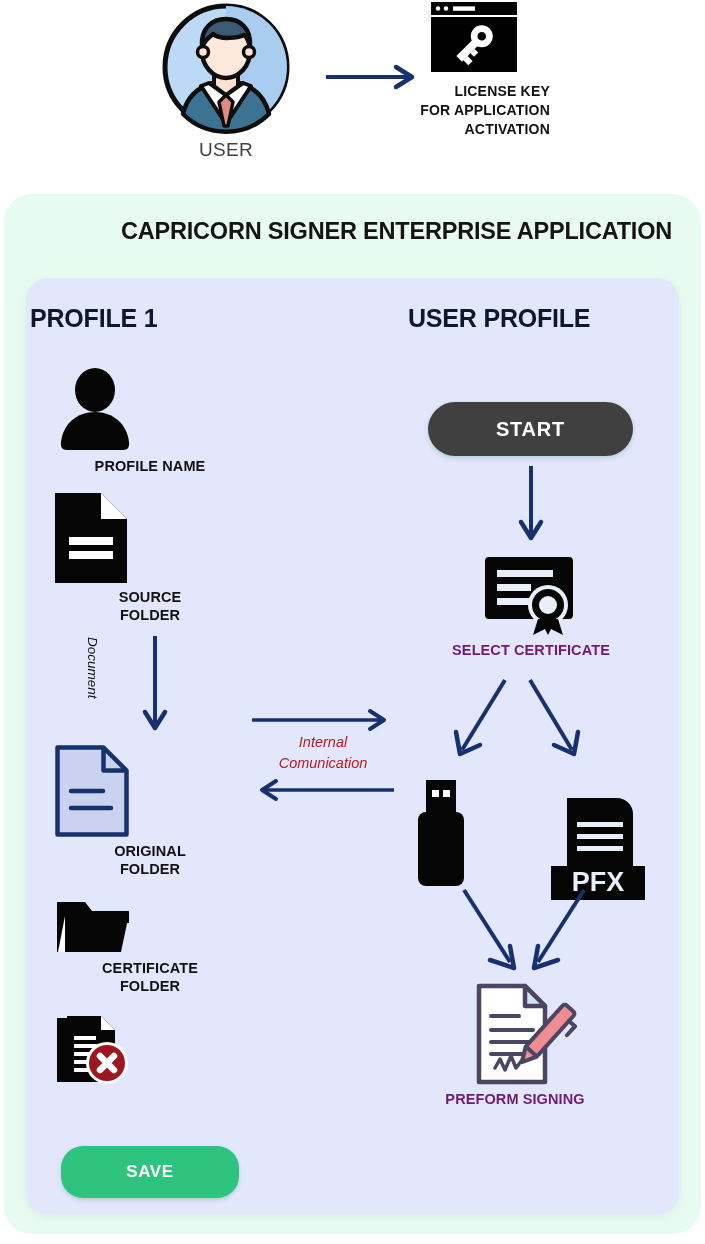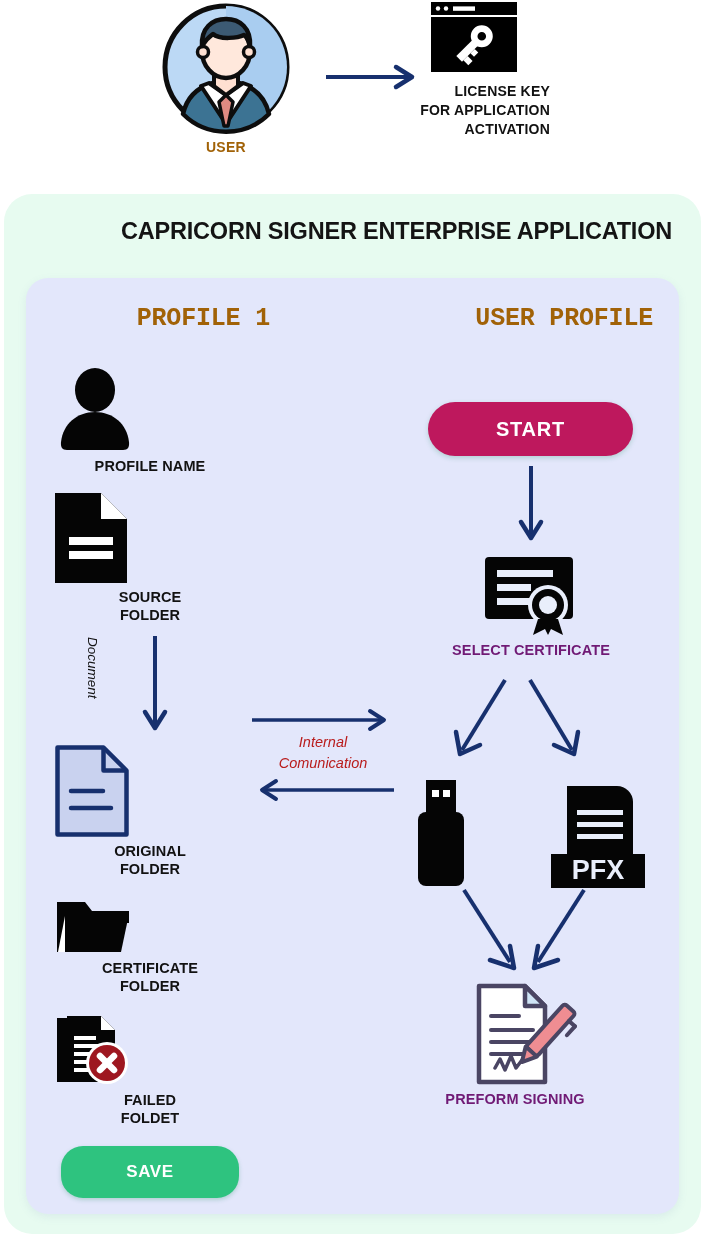"USER" .node-caption { color: #a16207 -> #404040; font-size: 14px -> 19px; font-weight: bold -> normal }
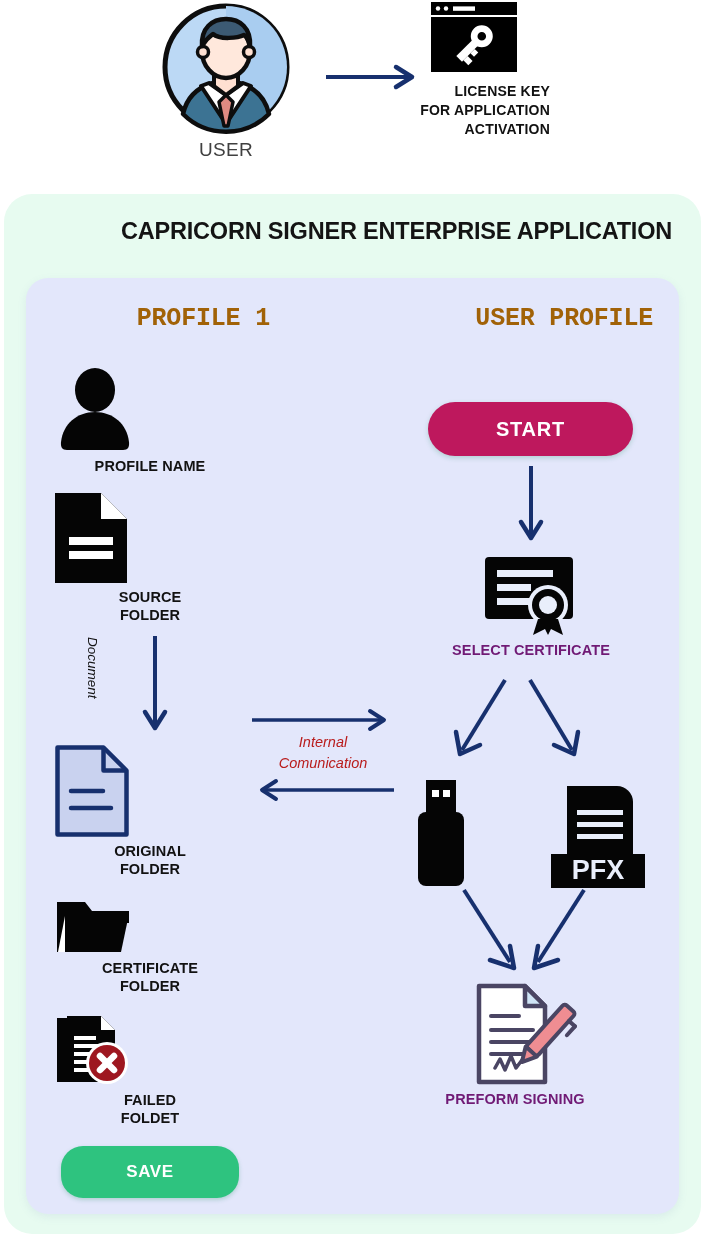"PROFILE 1" .col-heading { color: #a16207 -> #0f172a; font-family: Liberation Mono, monospace -> none; text-align: right -> left }
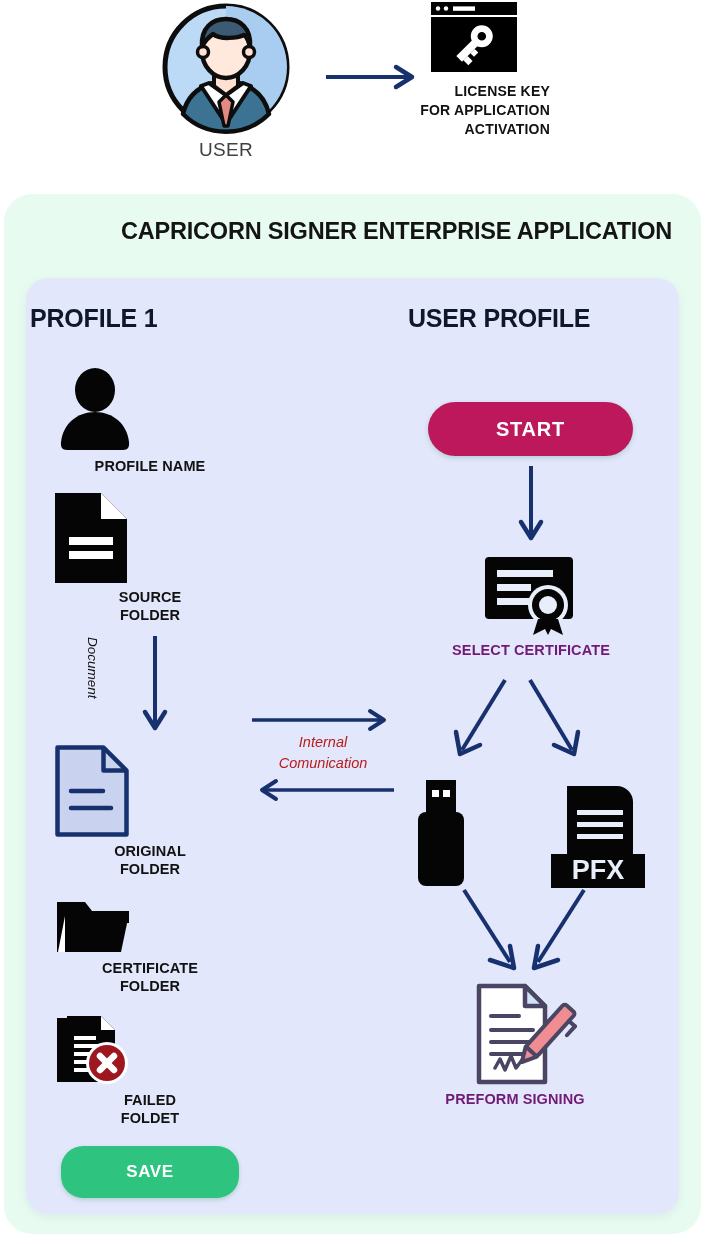"START" .start-btn { background: #be185d -> #404040 }
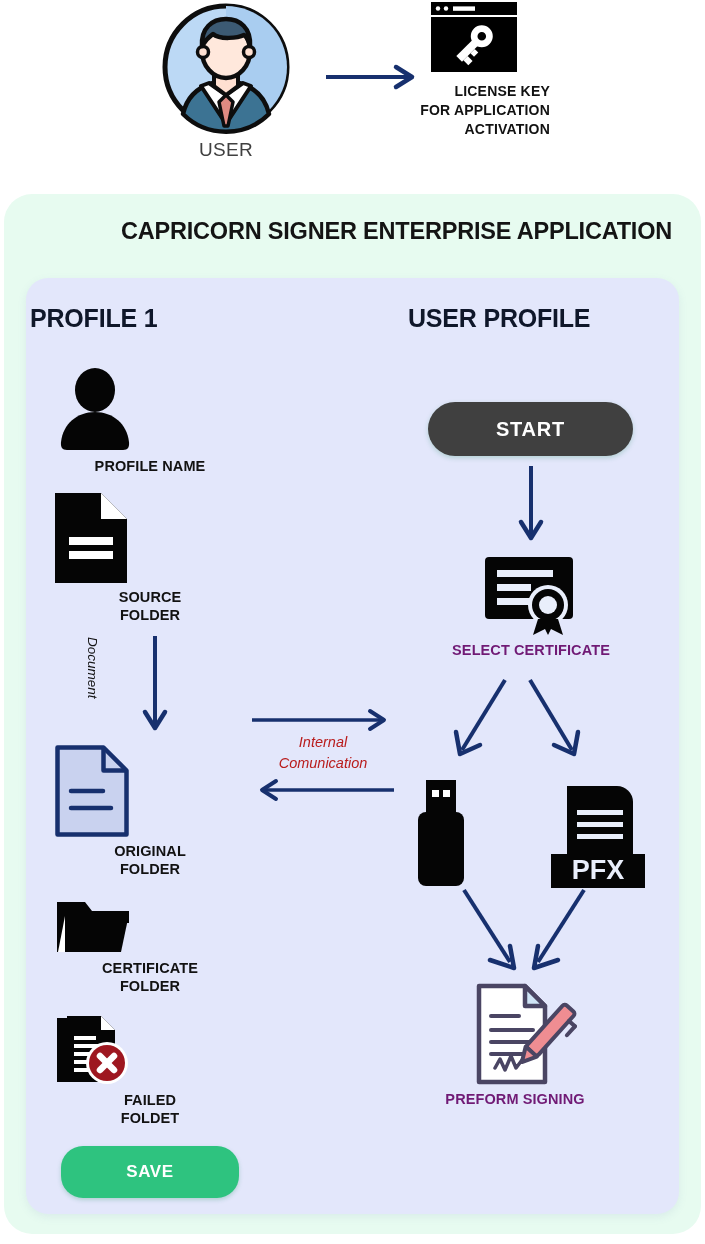"PFX" div { margin: 4px auto -> 16px auto }
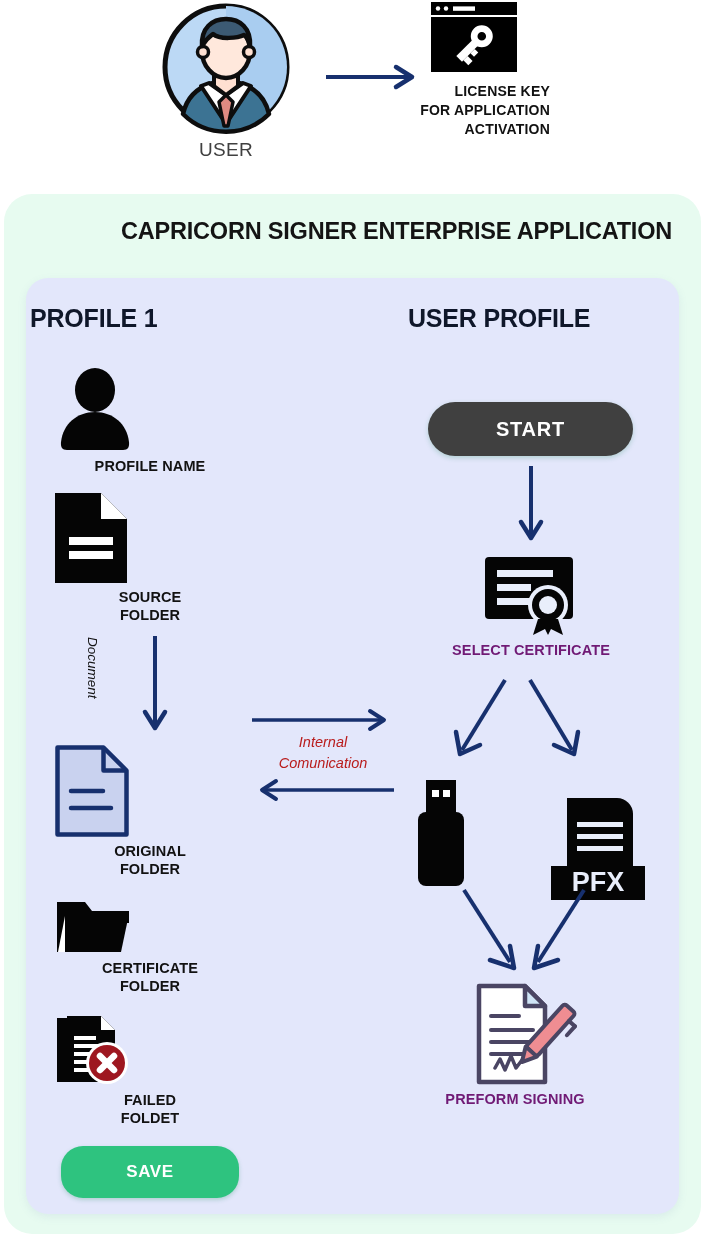"FAILED" div.lbl { html: <div> <div>FAILED</div> <div>FOLDET</div> </div> -> none }
